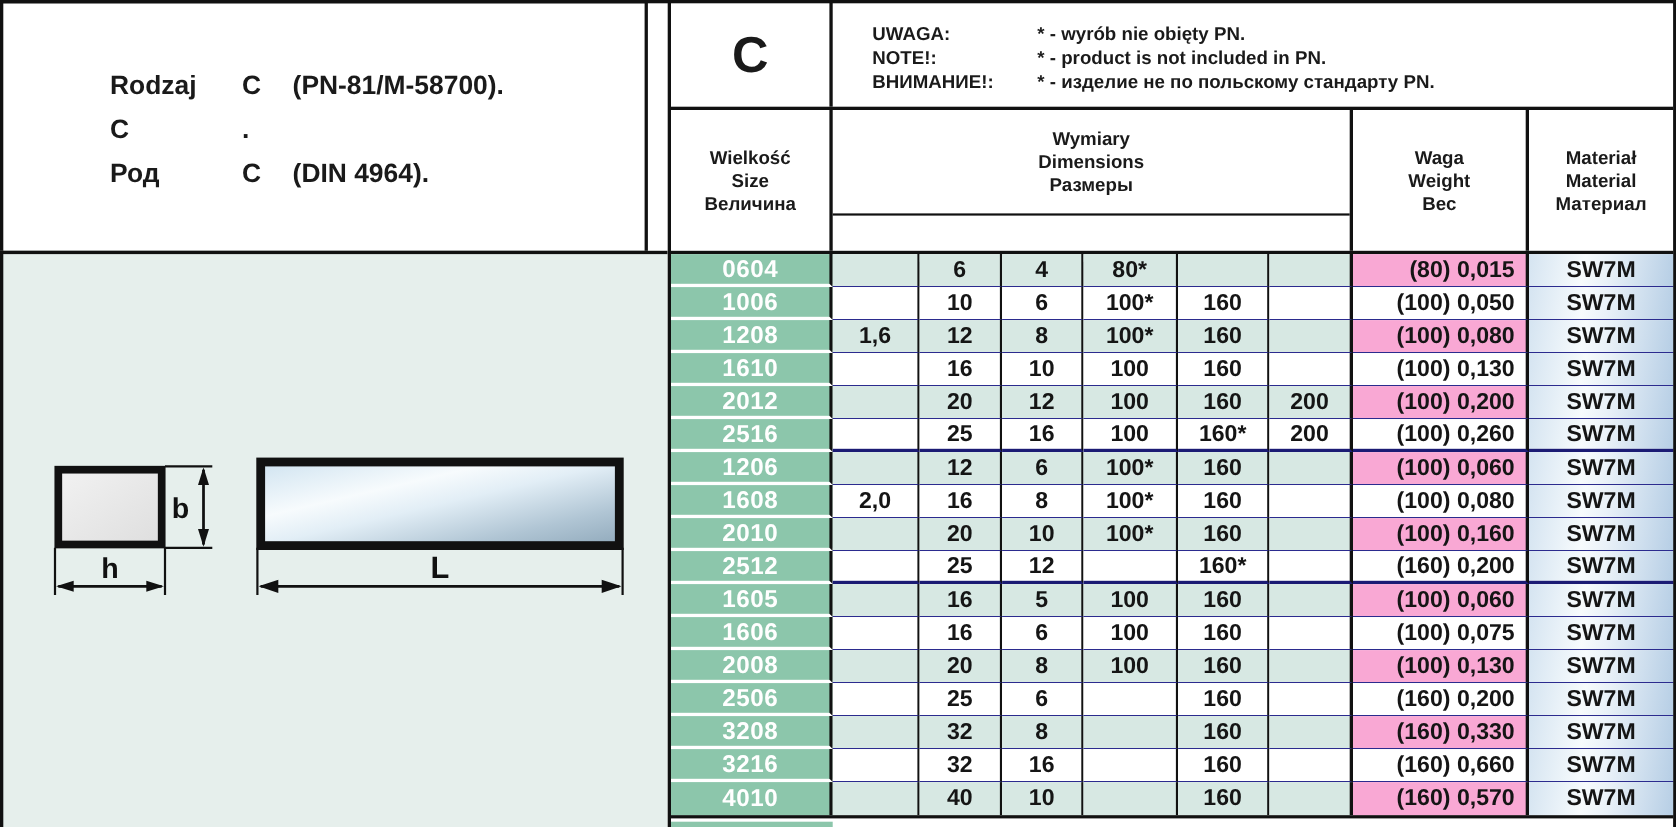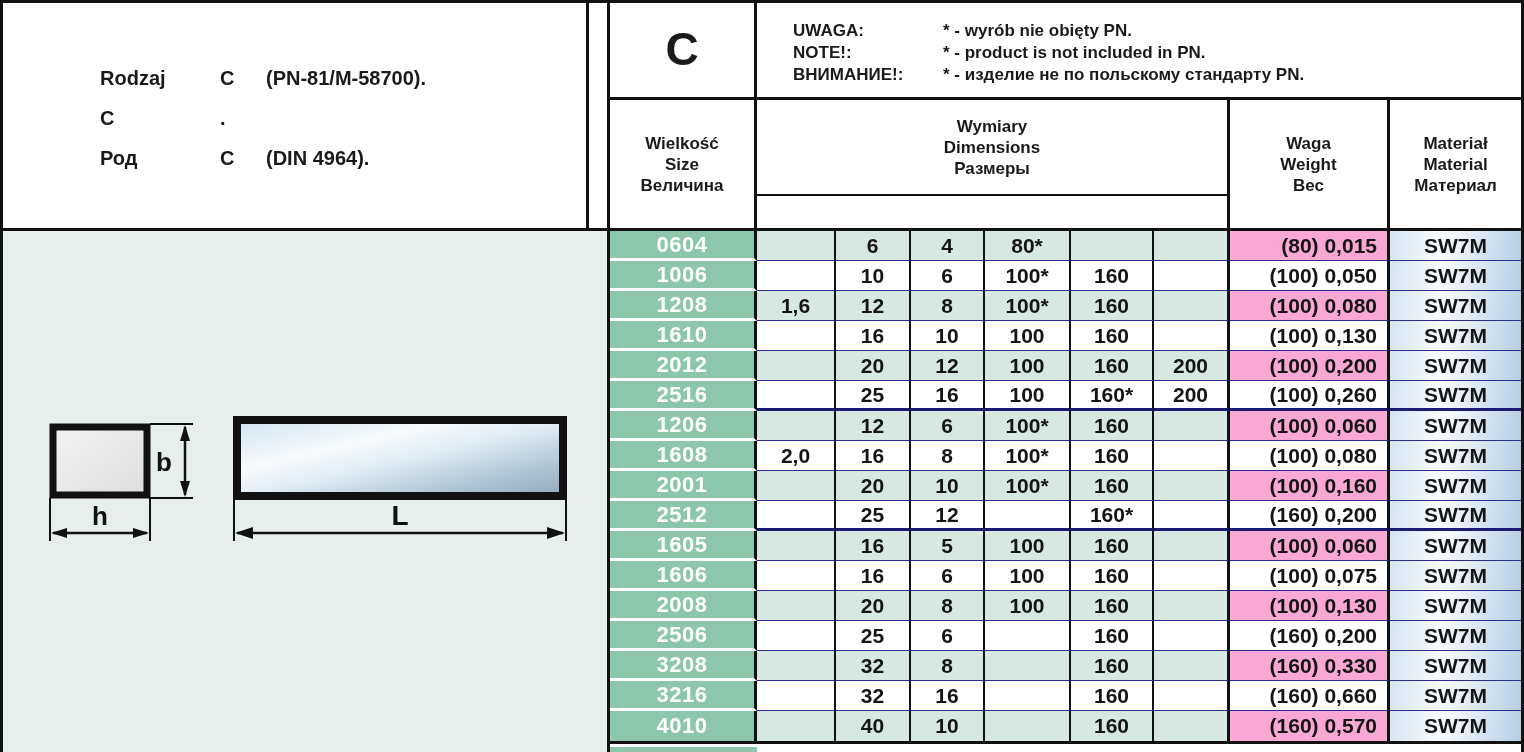"Rodzaj" .info-lines { font-size: 20px -> 24px }
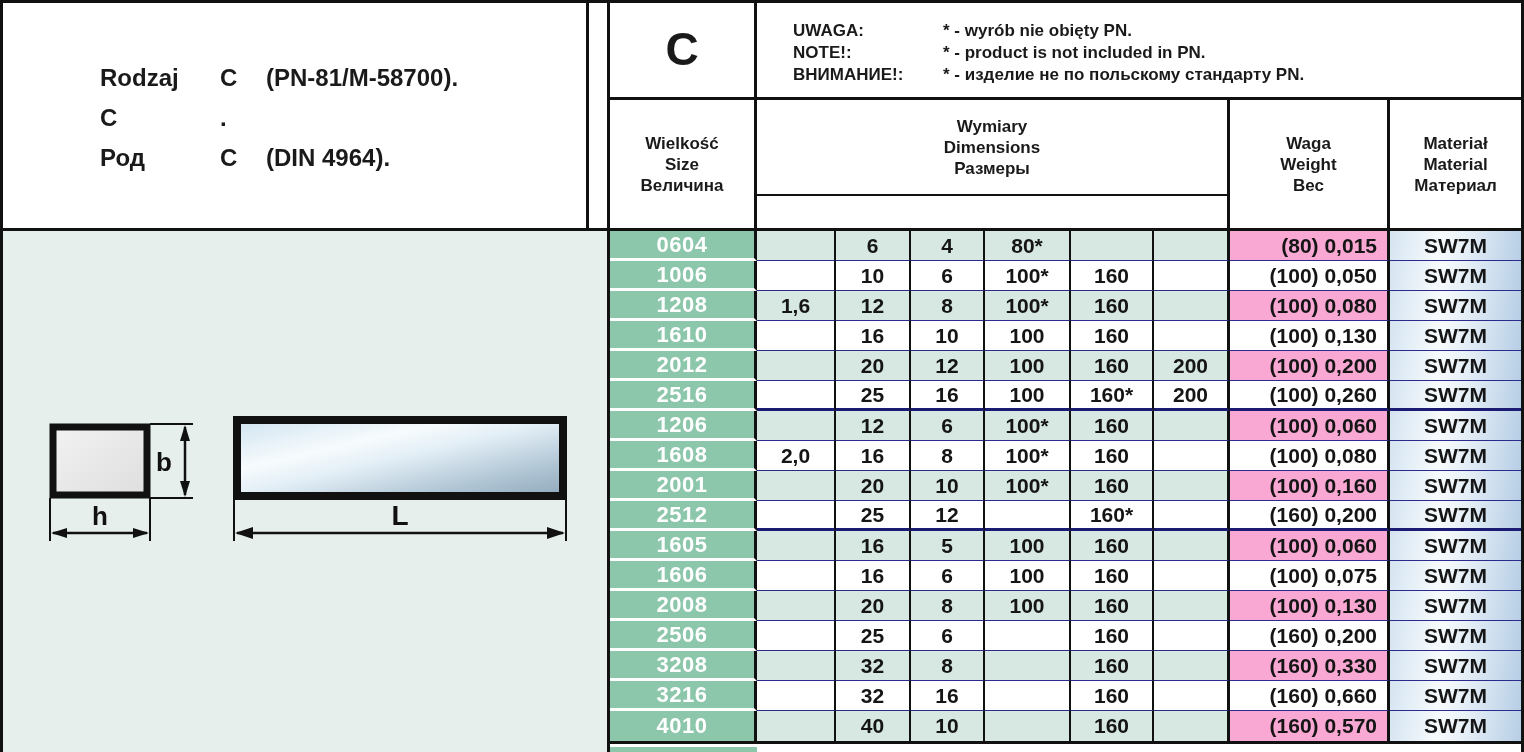"2001" div.cell { text: 2001 -> 2010 }
